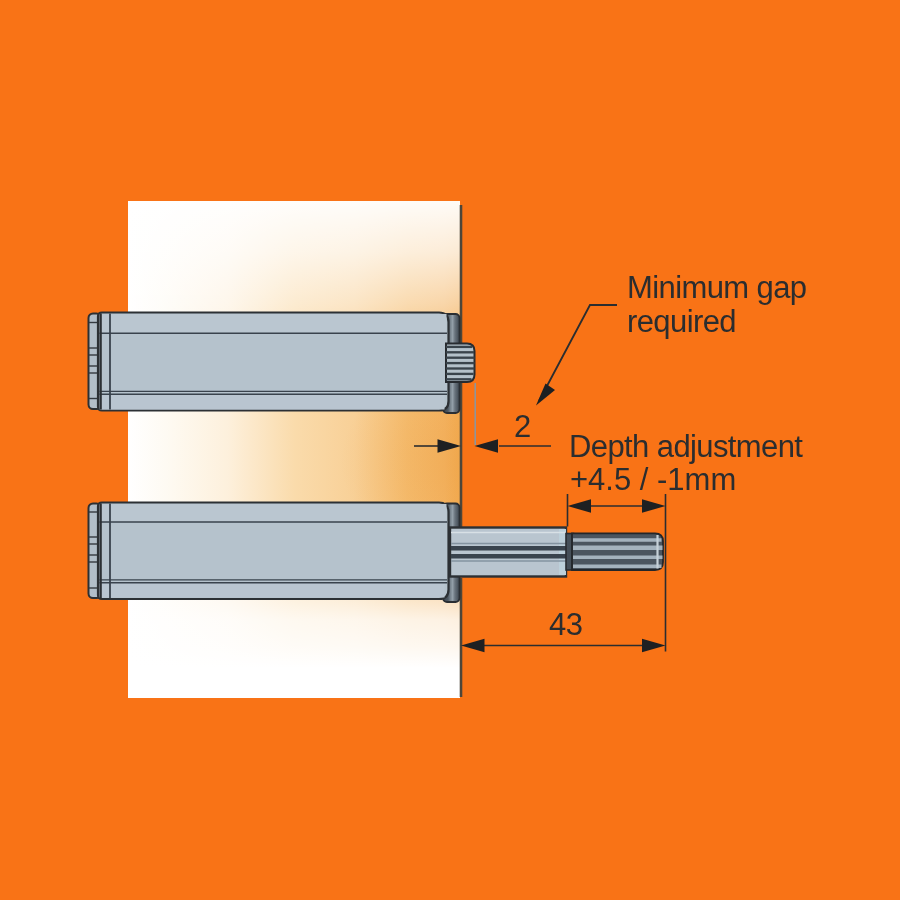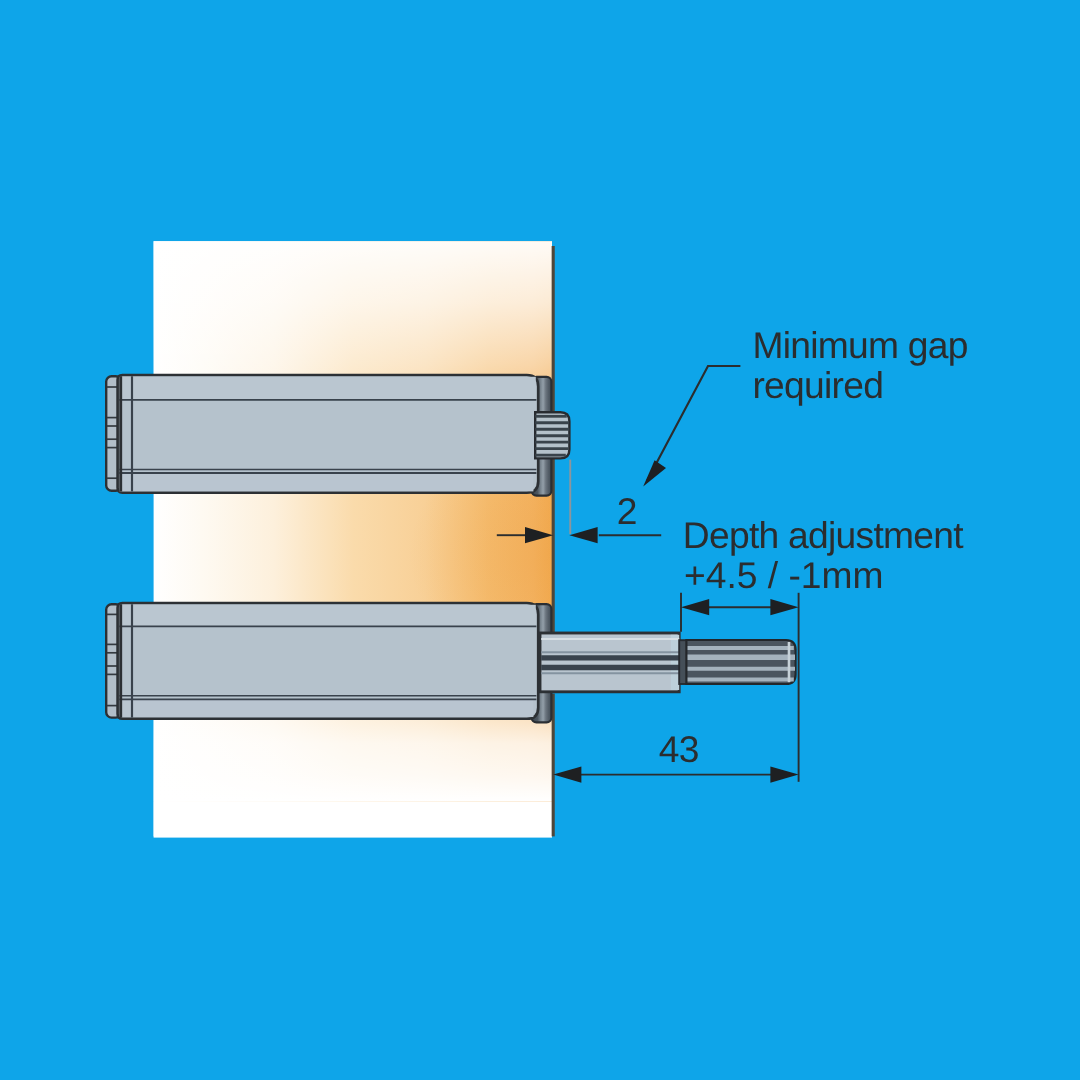"Minimum gap" .page { background: #0ea5e9 -> #f97316 }
